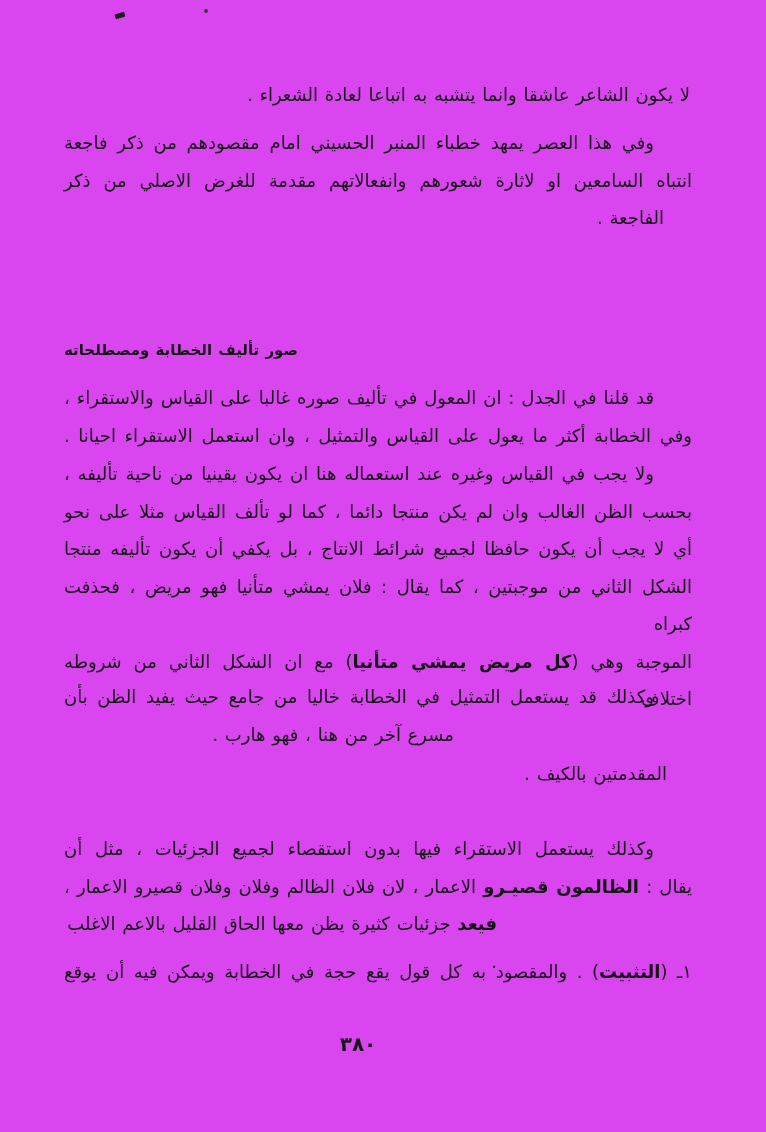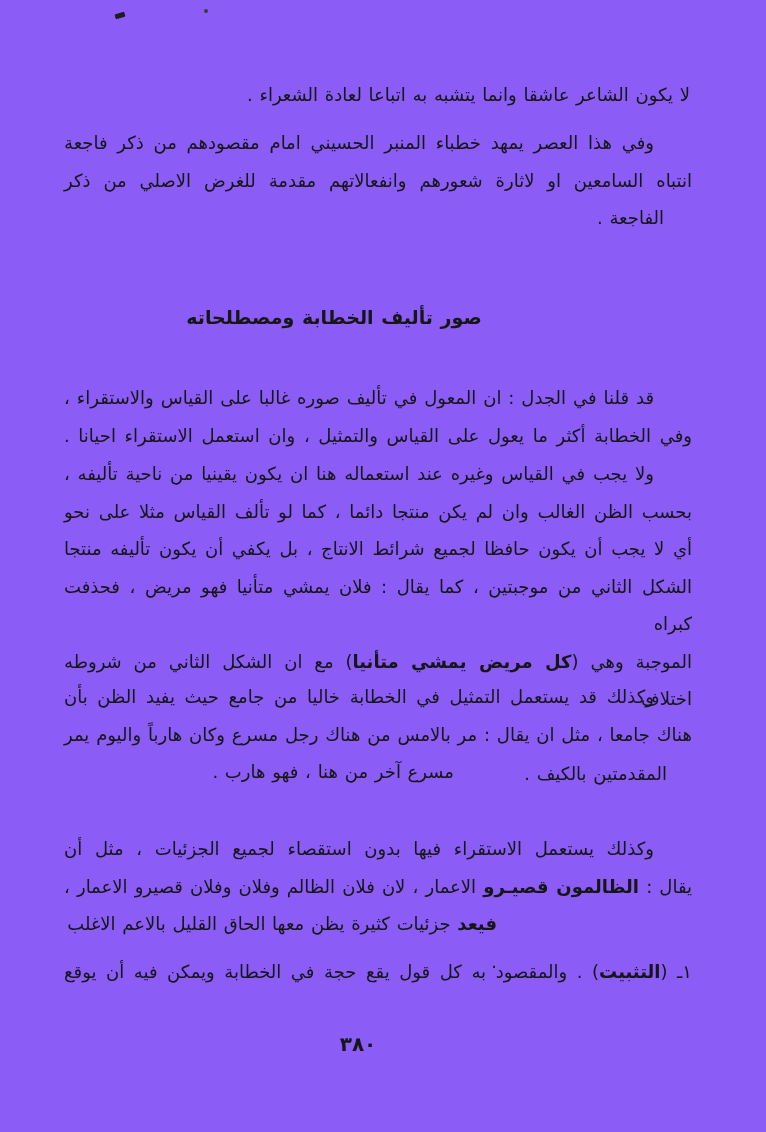"لا يكون الشاعر عاشقا وانما" .page { background: #8b5cf6 -> #d946ef }
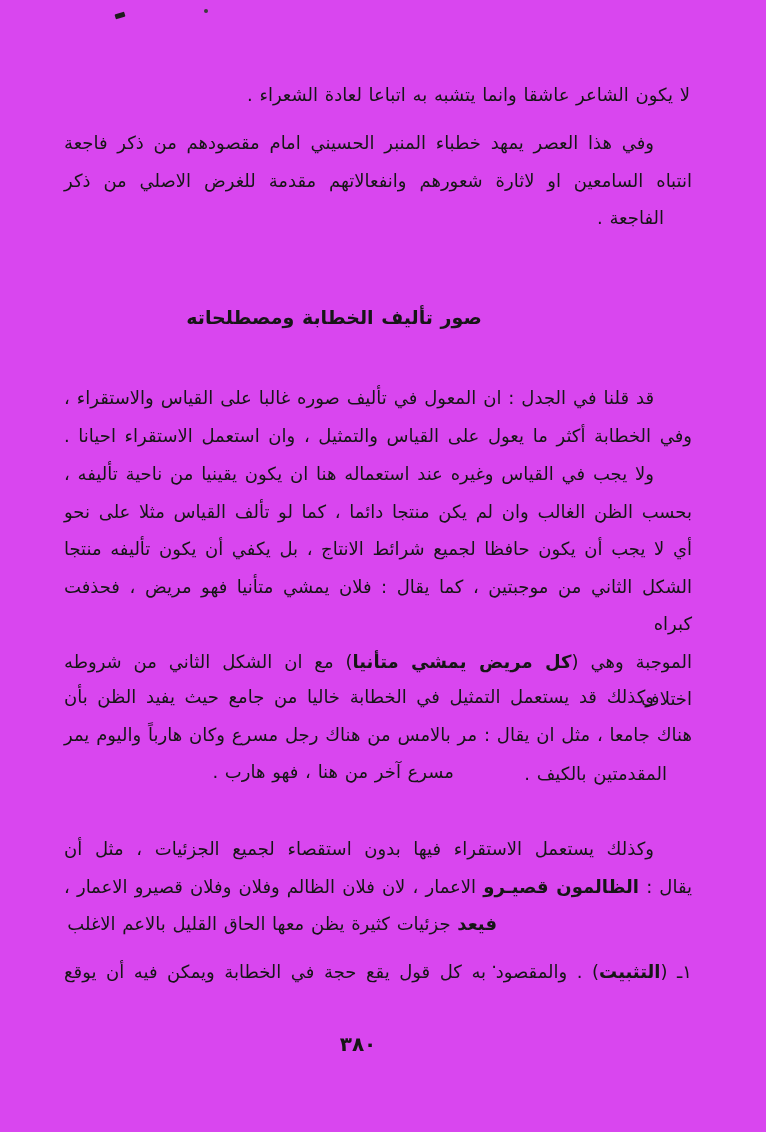"صور تأليف الخطابة ومصطلحاته" .h-title { font-size: 19px -> 15px; text-align: center -> left; top: 299px -> 332px }
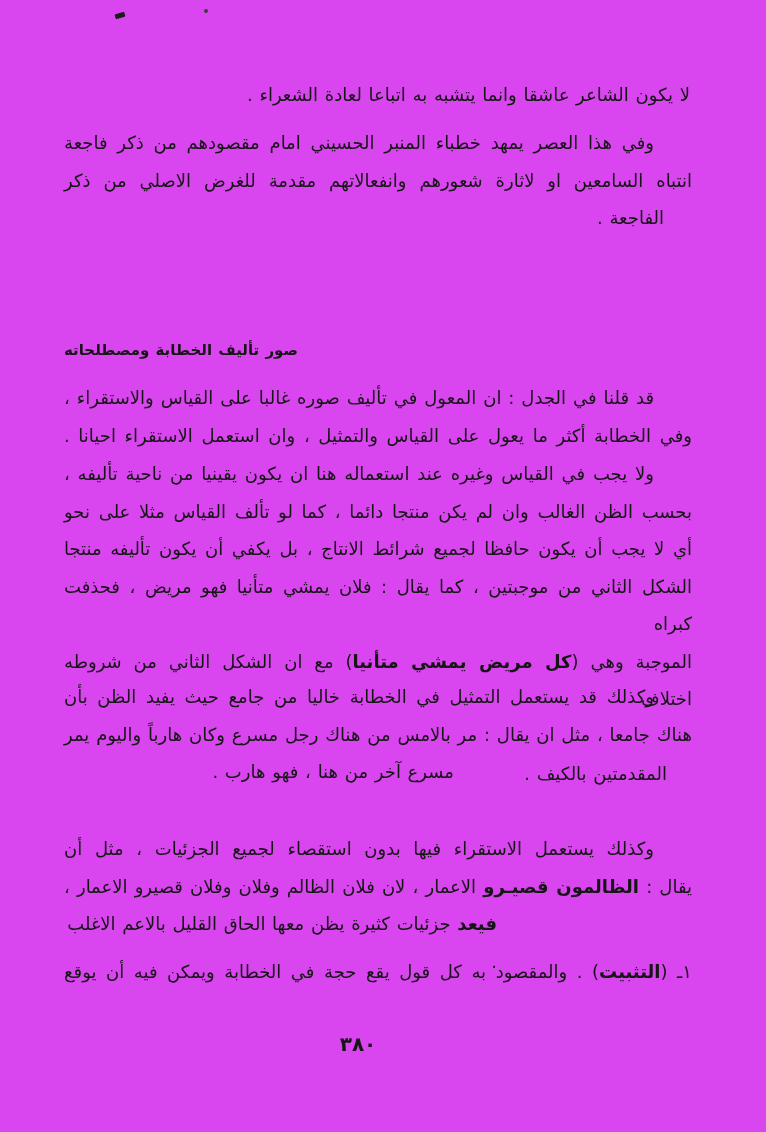"هناك جامعا ، مثل ان" div.line { html: <div>هناك جامعا ، مثل ان يقال : مر بالامس من هناك رجل مسرع وكان هارباً واليوم يمر</div> -> none }
